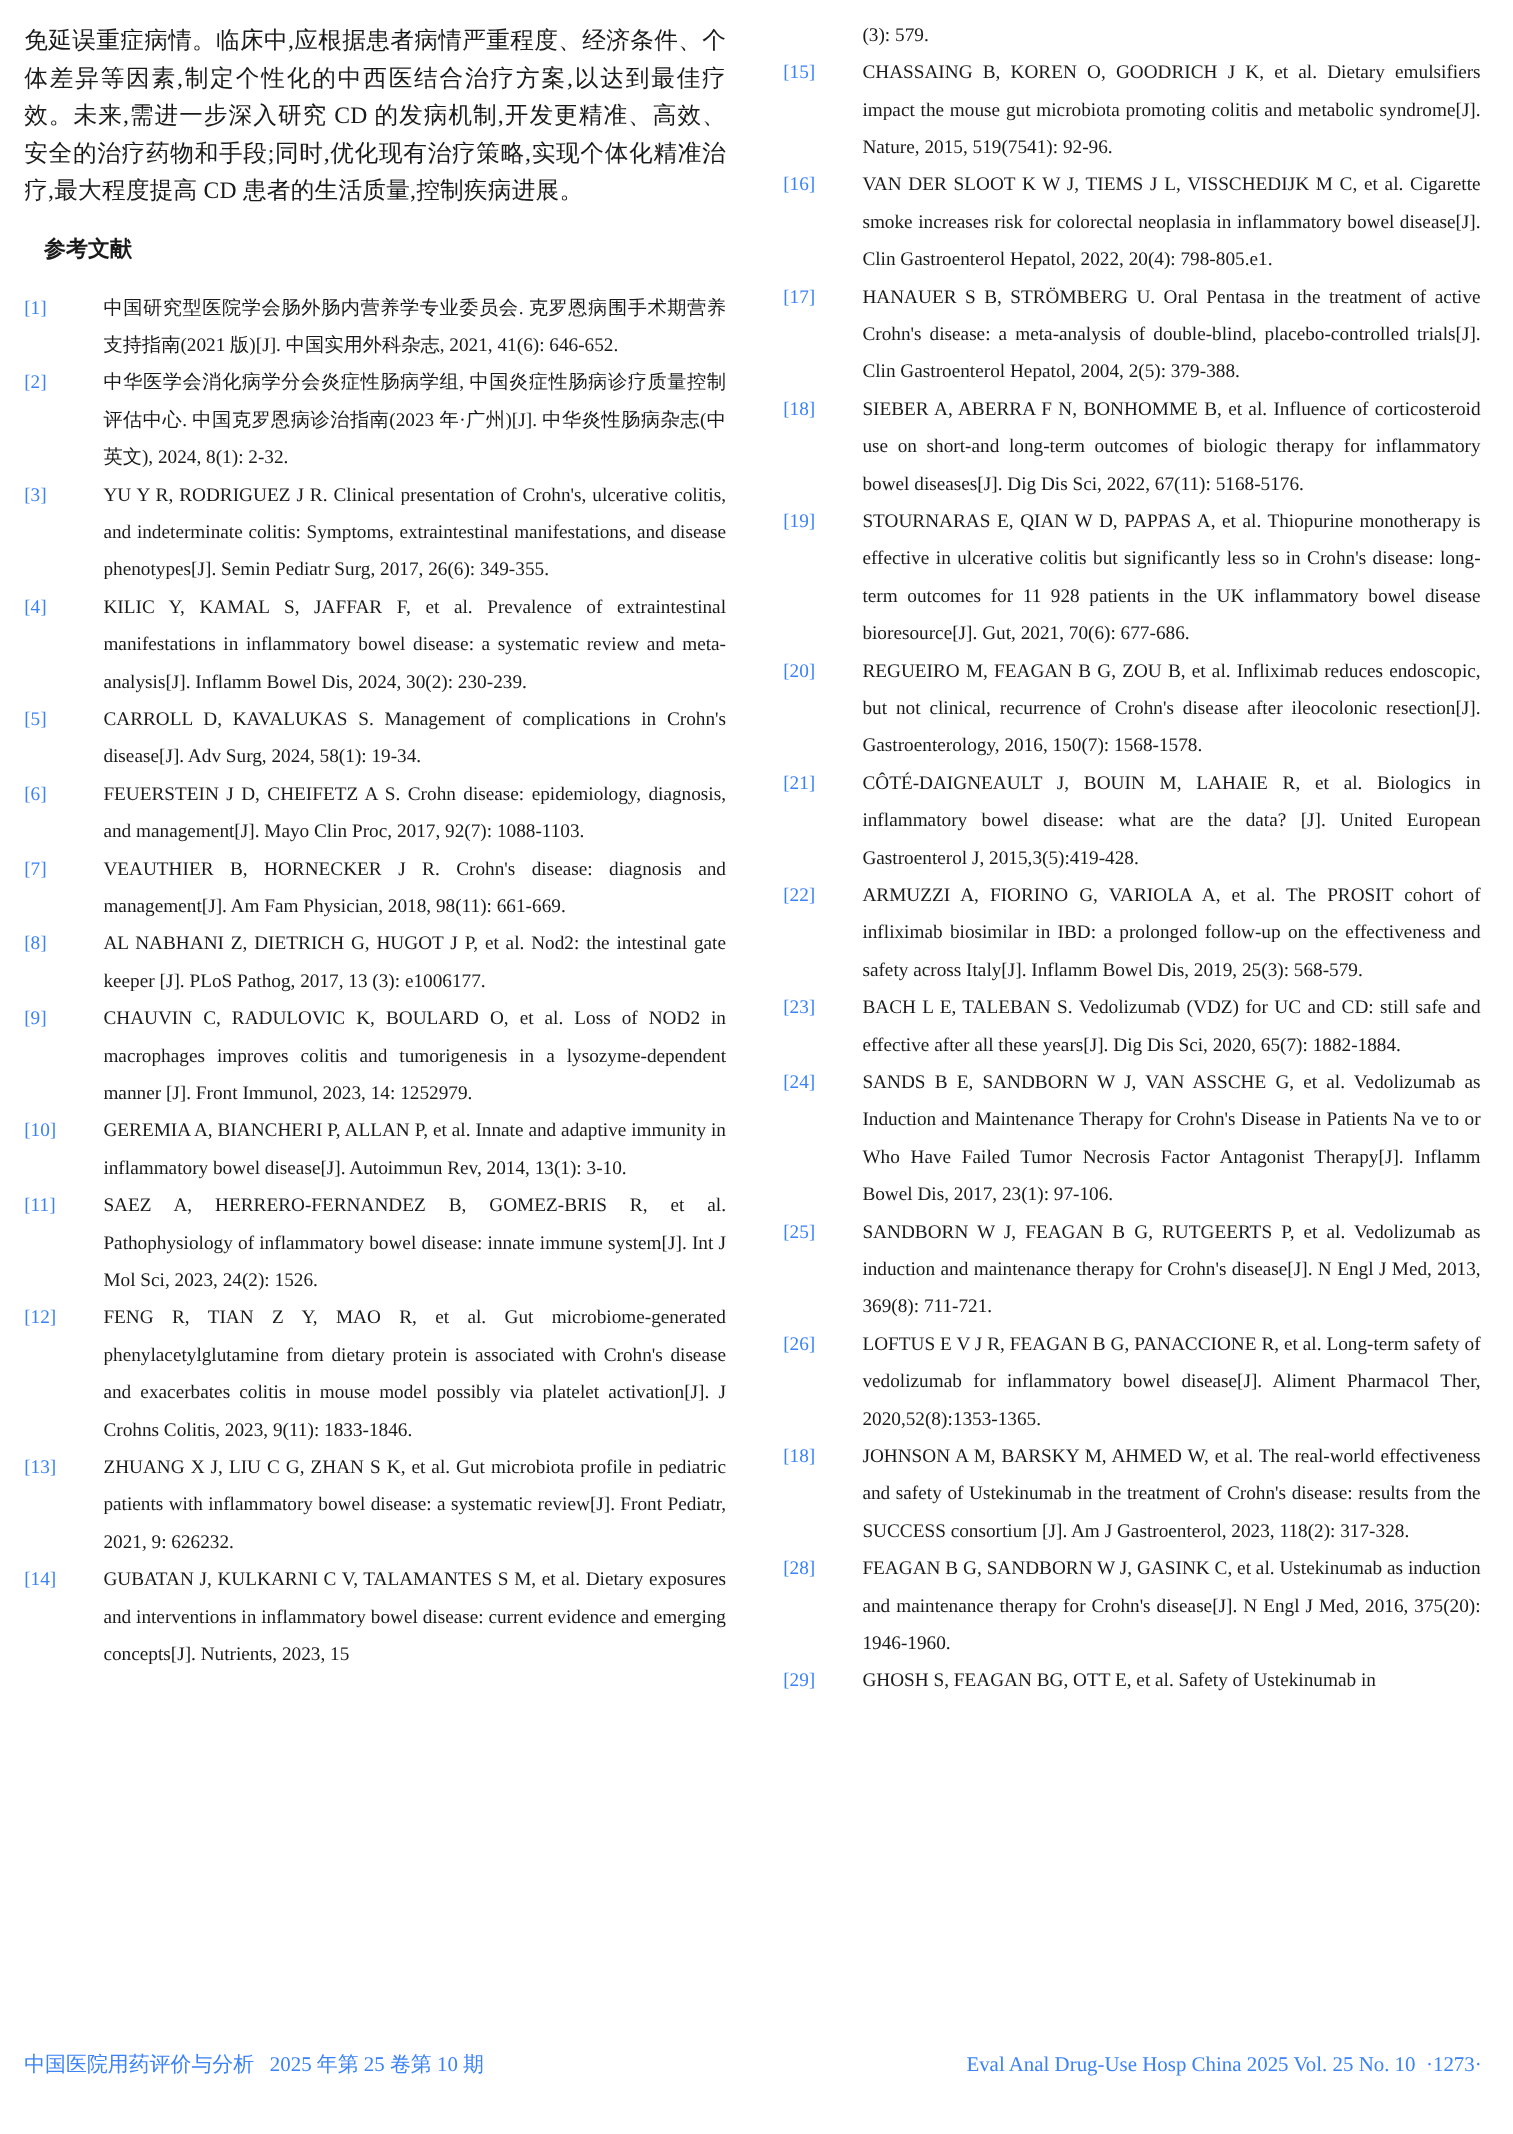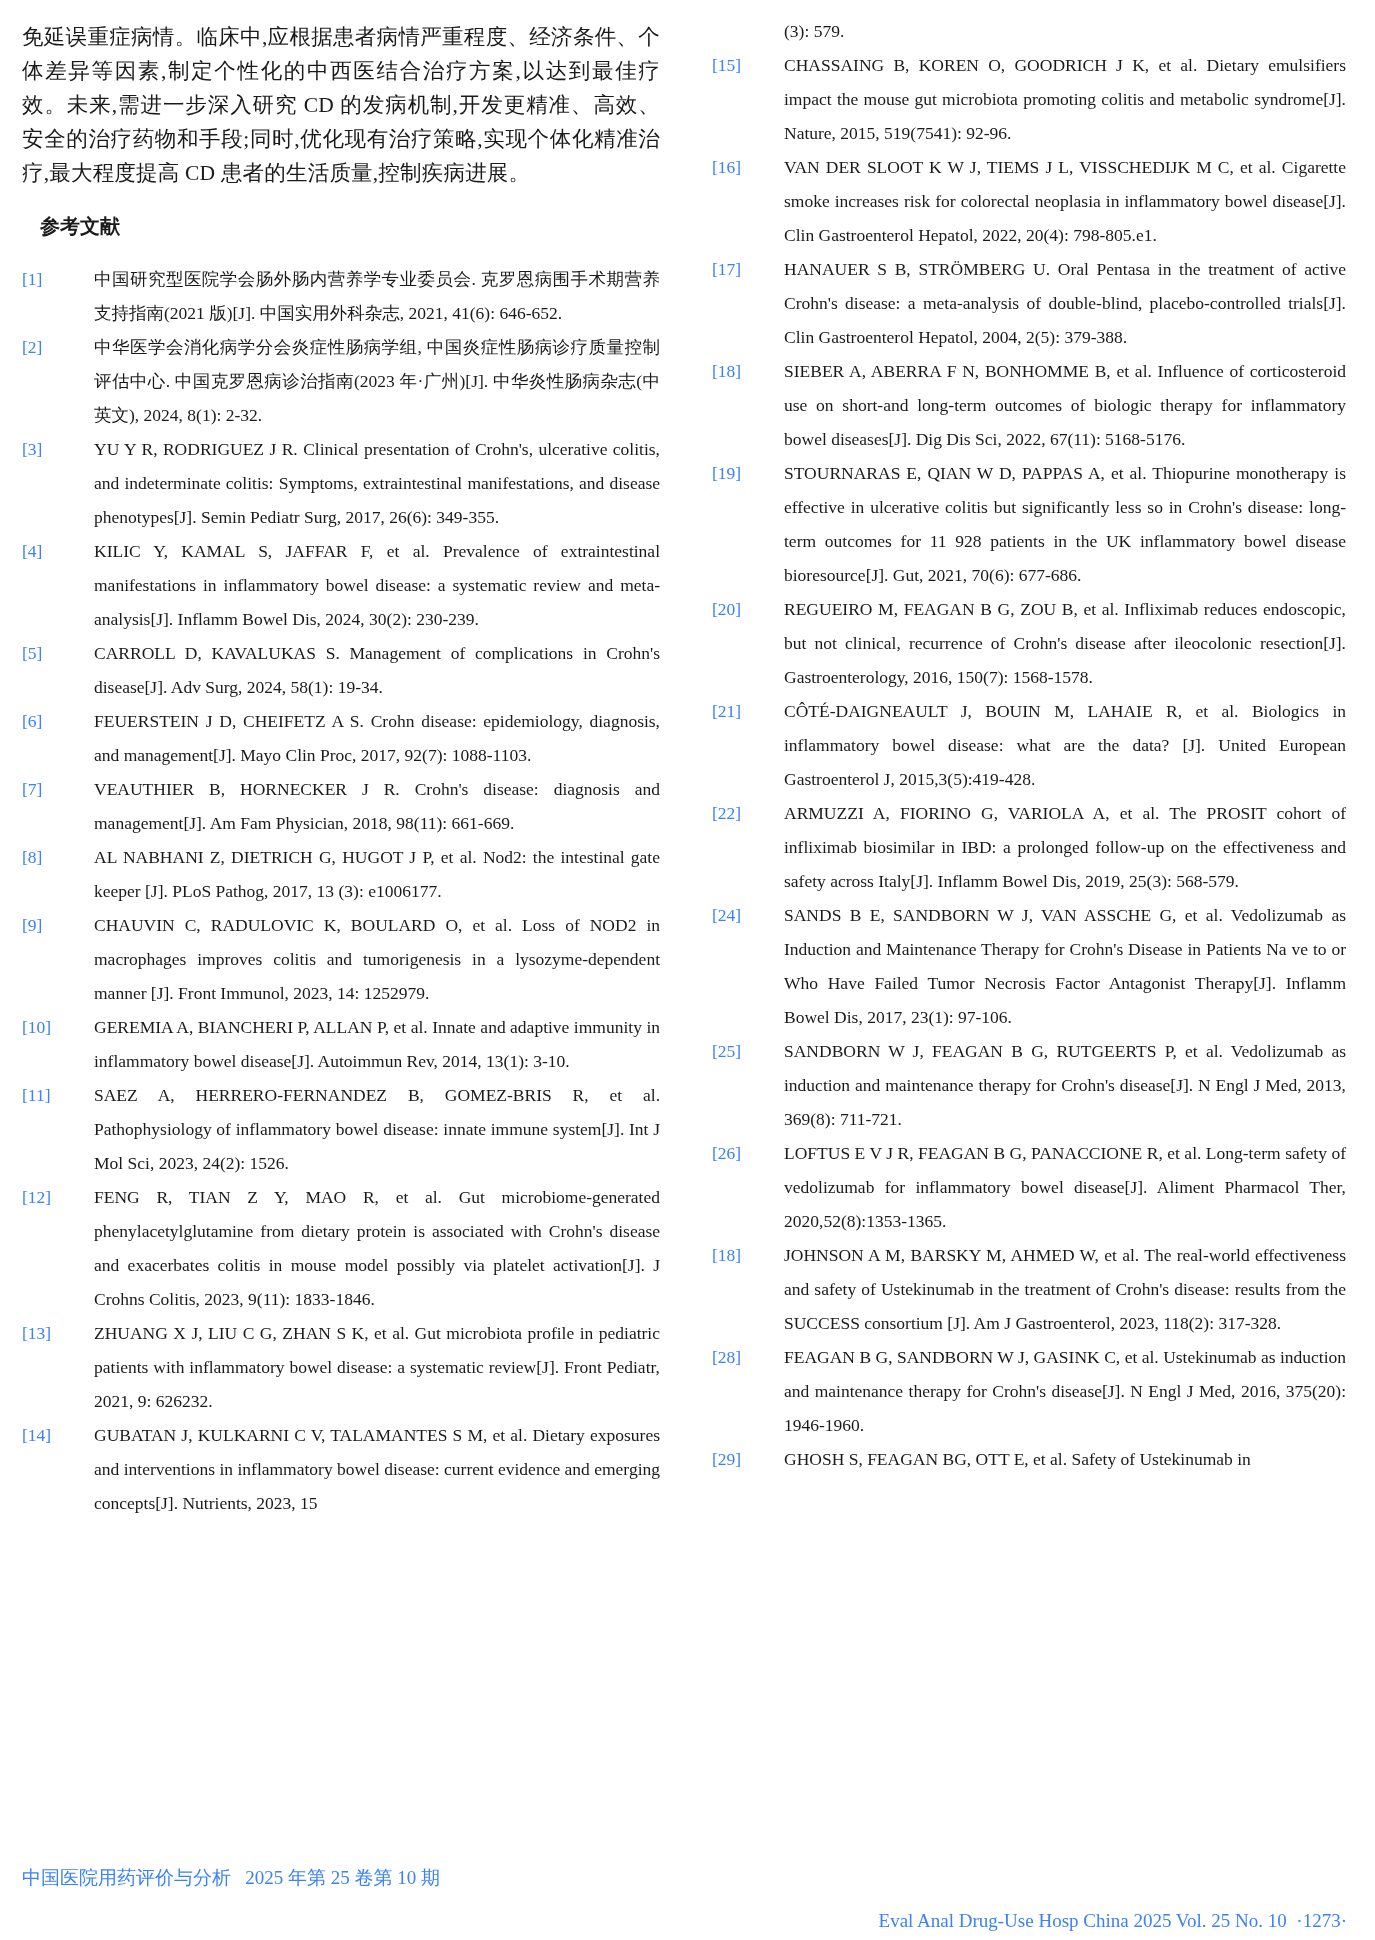"[23]" div.ref { html: none -> <div><span>[23]</span><span>BACH L E, TALEBAN S. Vedolizumab (VDZ) for UC and CD: still safe and effective after all these years[J]. Dig Dis Sci, 2020, 65(7): 1882-1884.</span></div> }
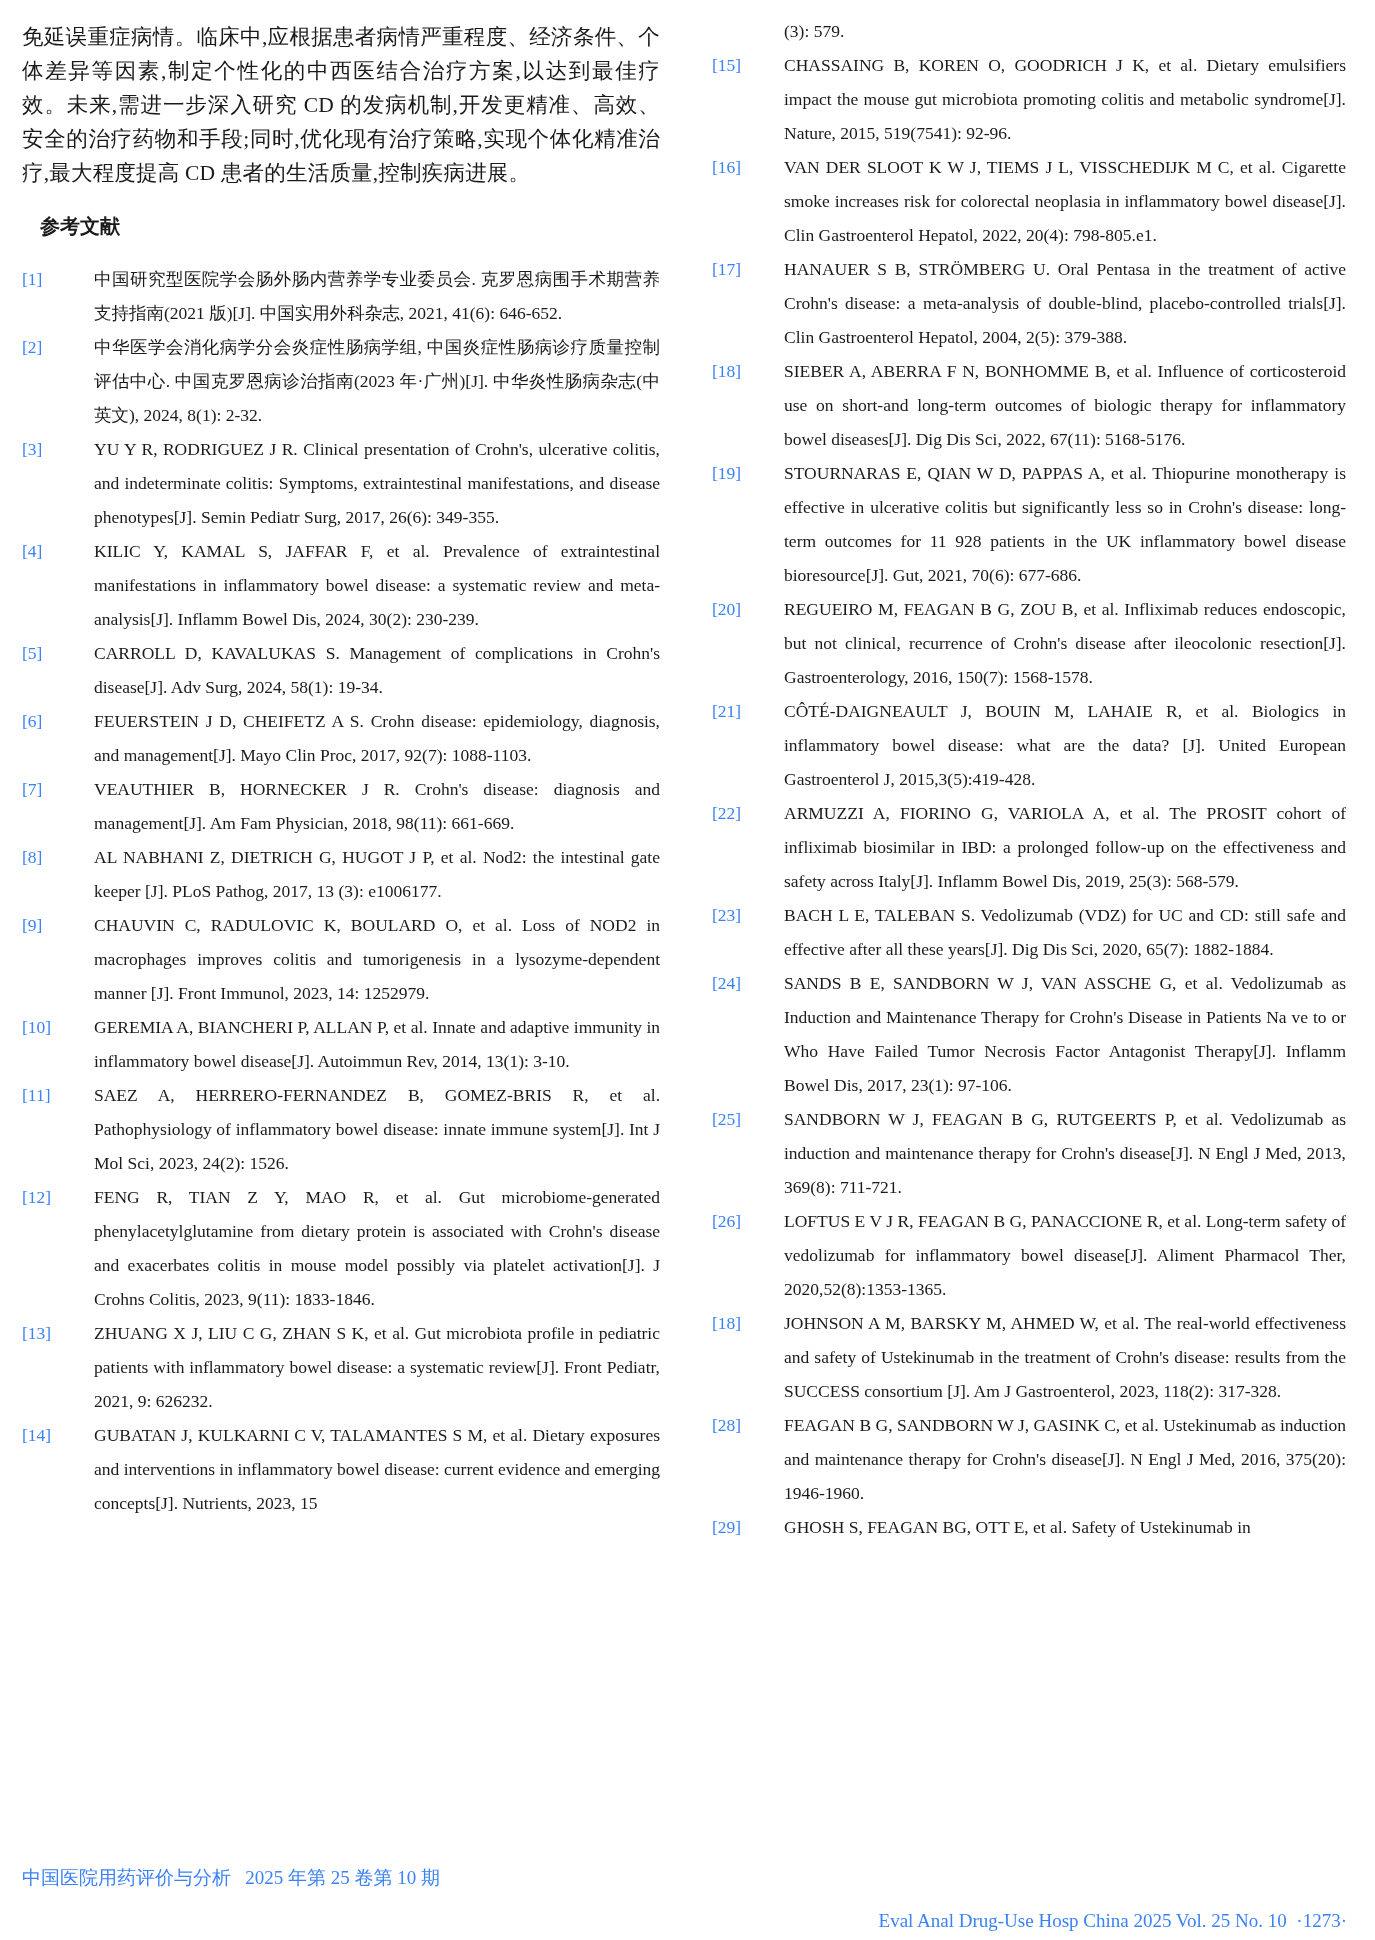"Eval Anal Drug-Use Hosp China" .footer-right { margin-top: 43px -> none }
